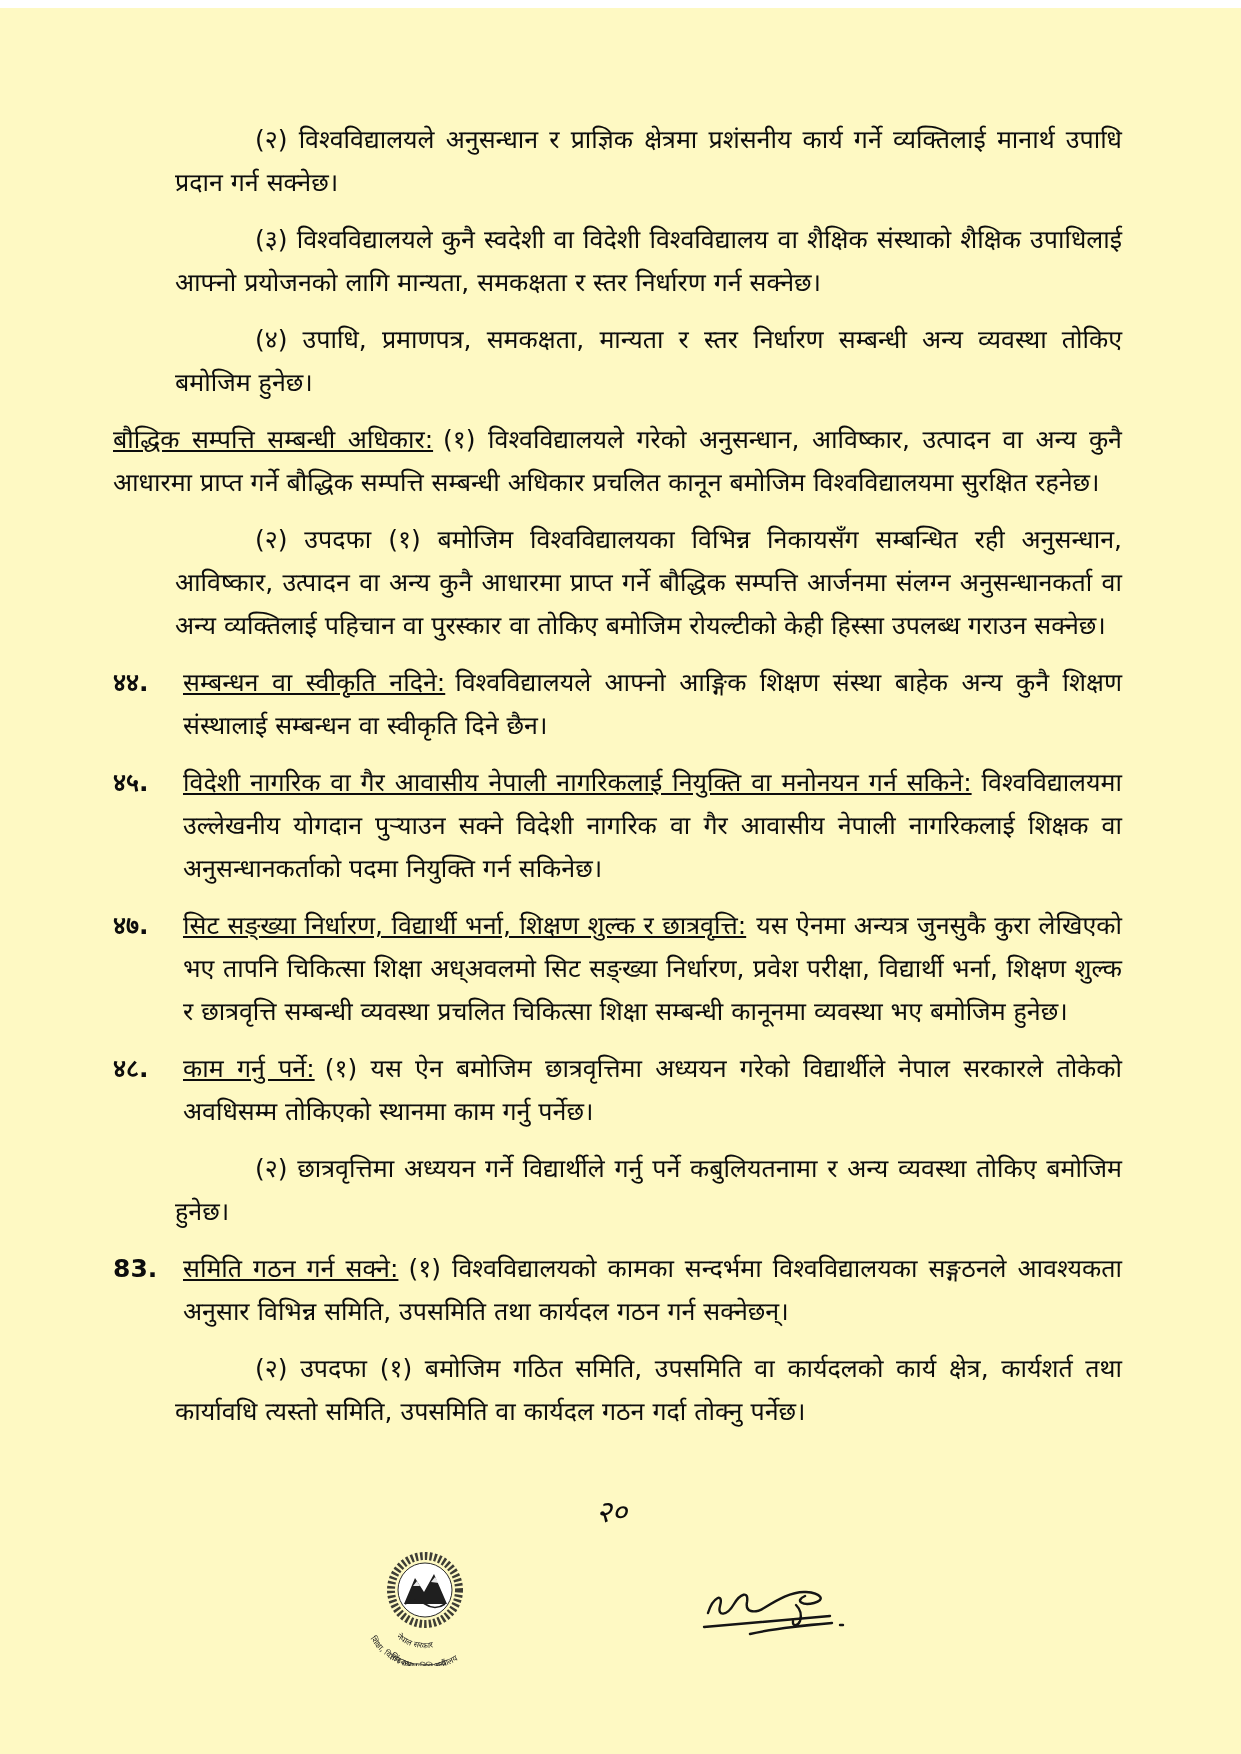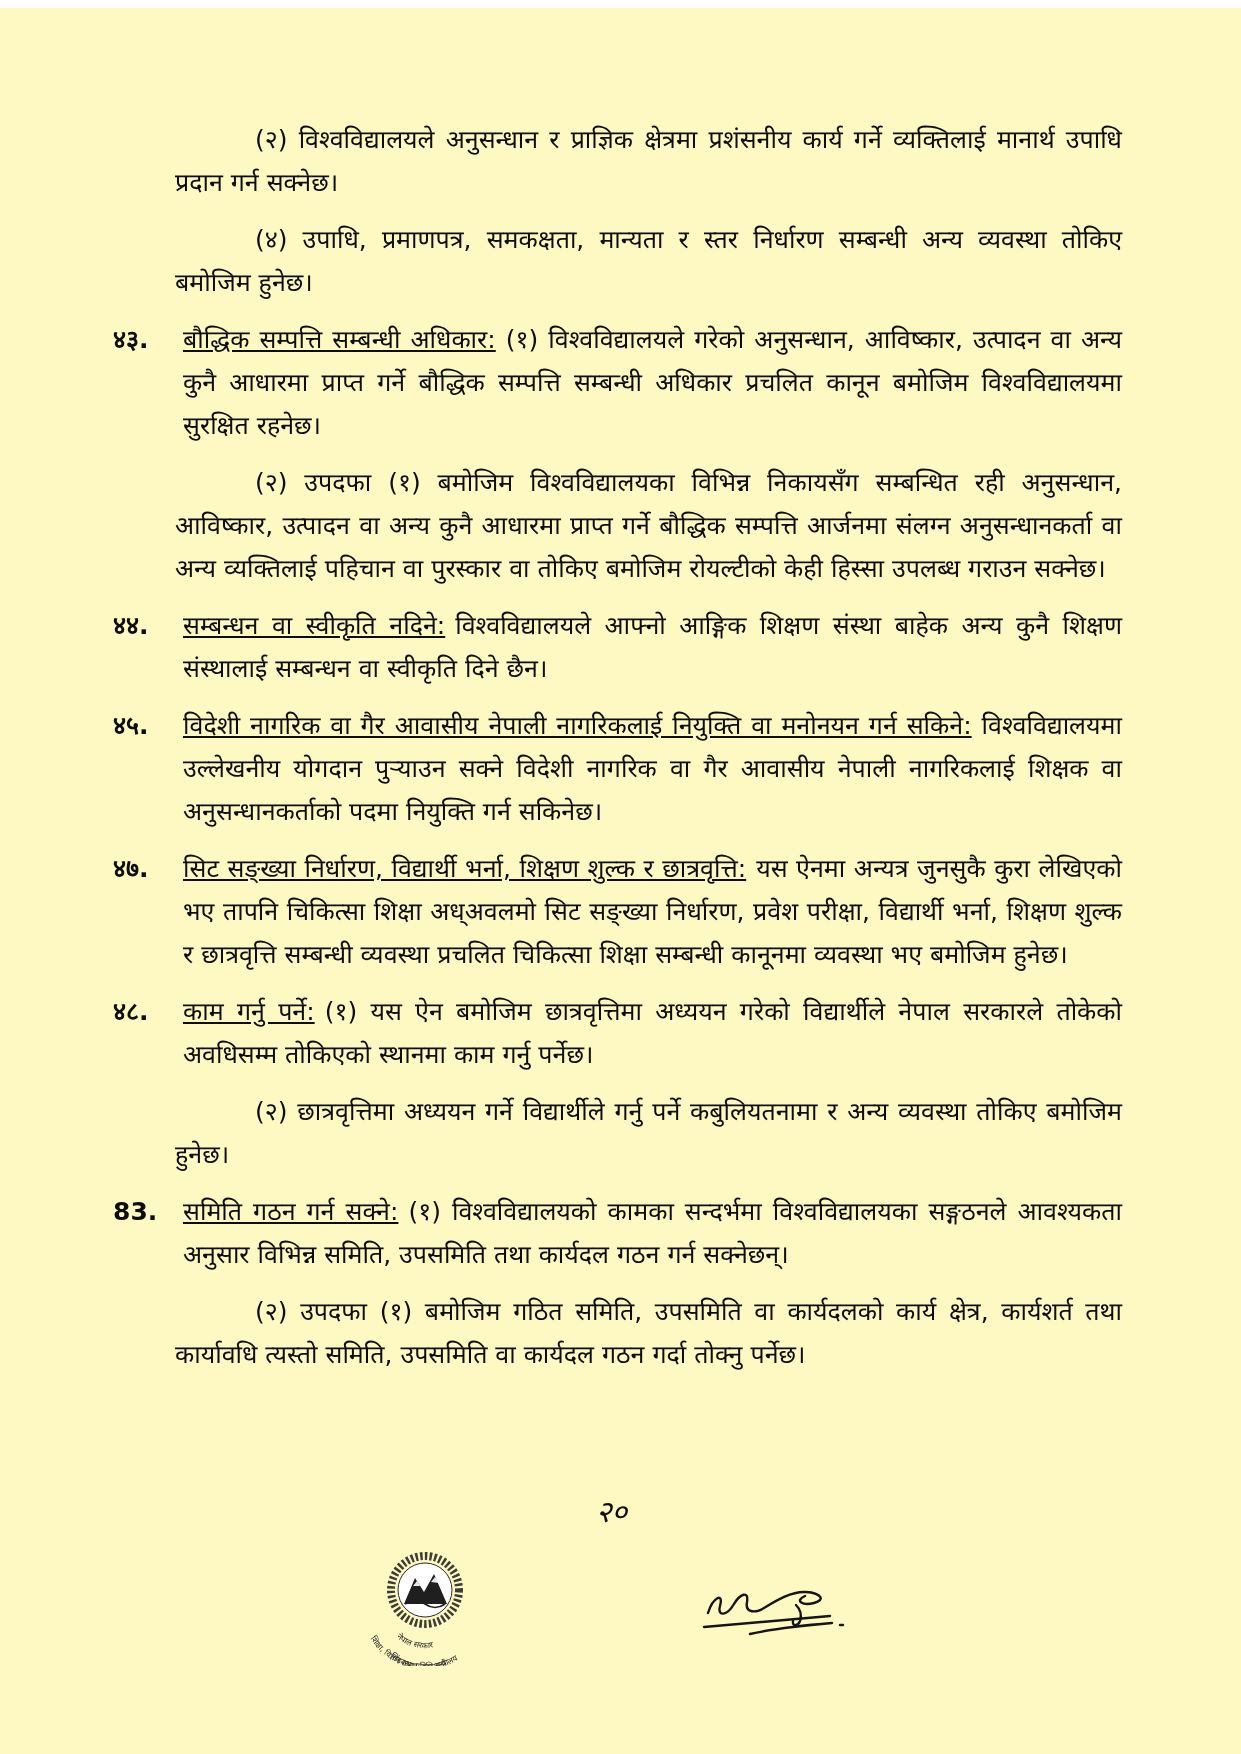"(३) विश्वविद्यालयले कुनै स्वदेशी वा" p.para { html: none -> <p>(३) विश्वविद्यालयले कुनै स्वदेशी वा विदेशी विश्वविद्यालय वा शैक्षिक संस्थाको शैक्षिक उपाधिलाई आफ्नो प्रयोजनको लागि मान्यता, समकक्षता र स्तर निर्धारण गर्न सक्नेछ।</p> }
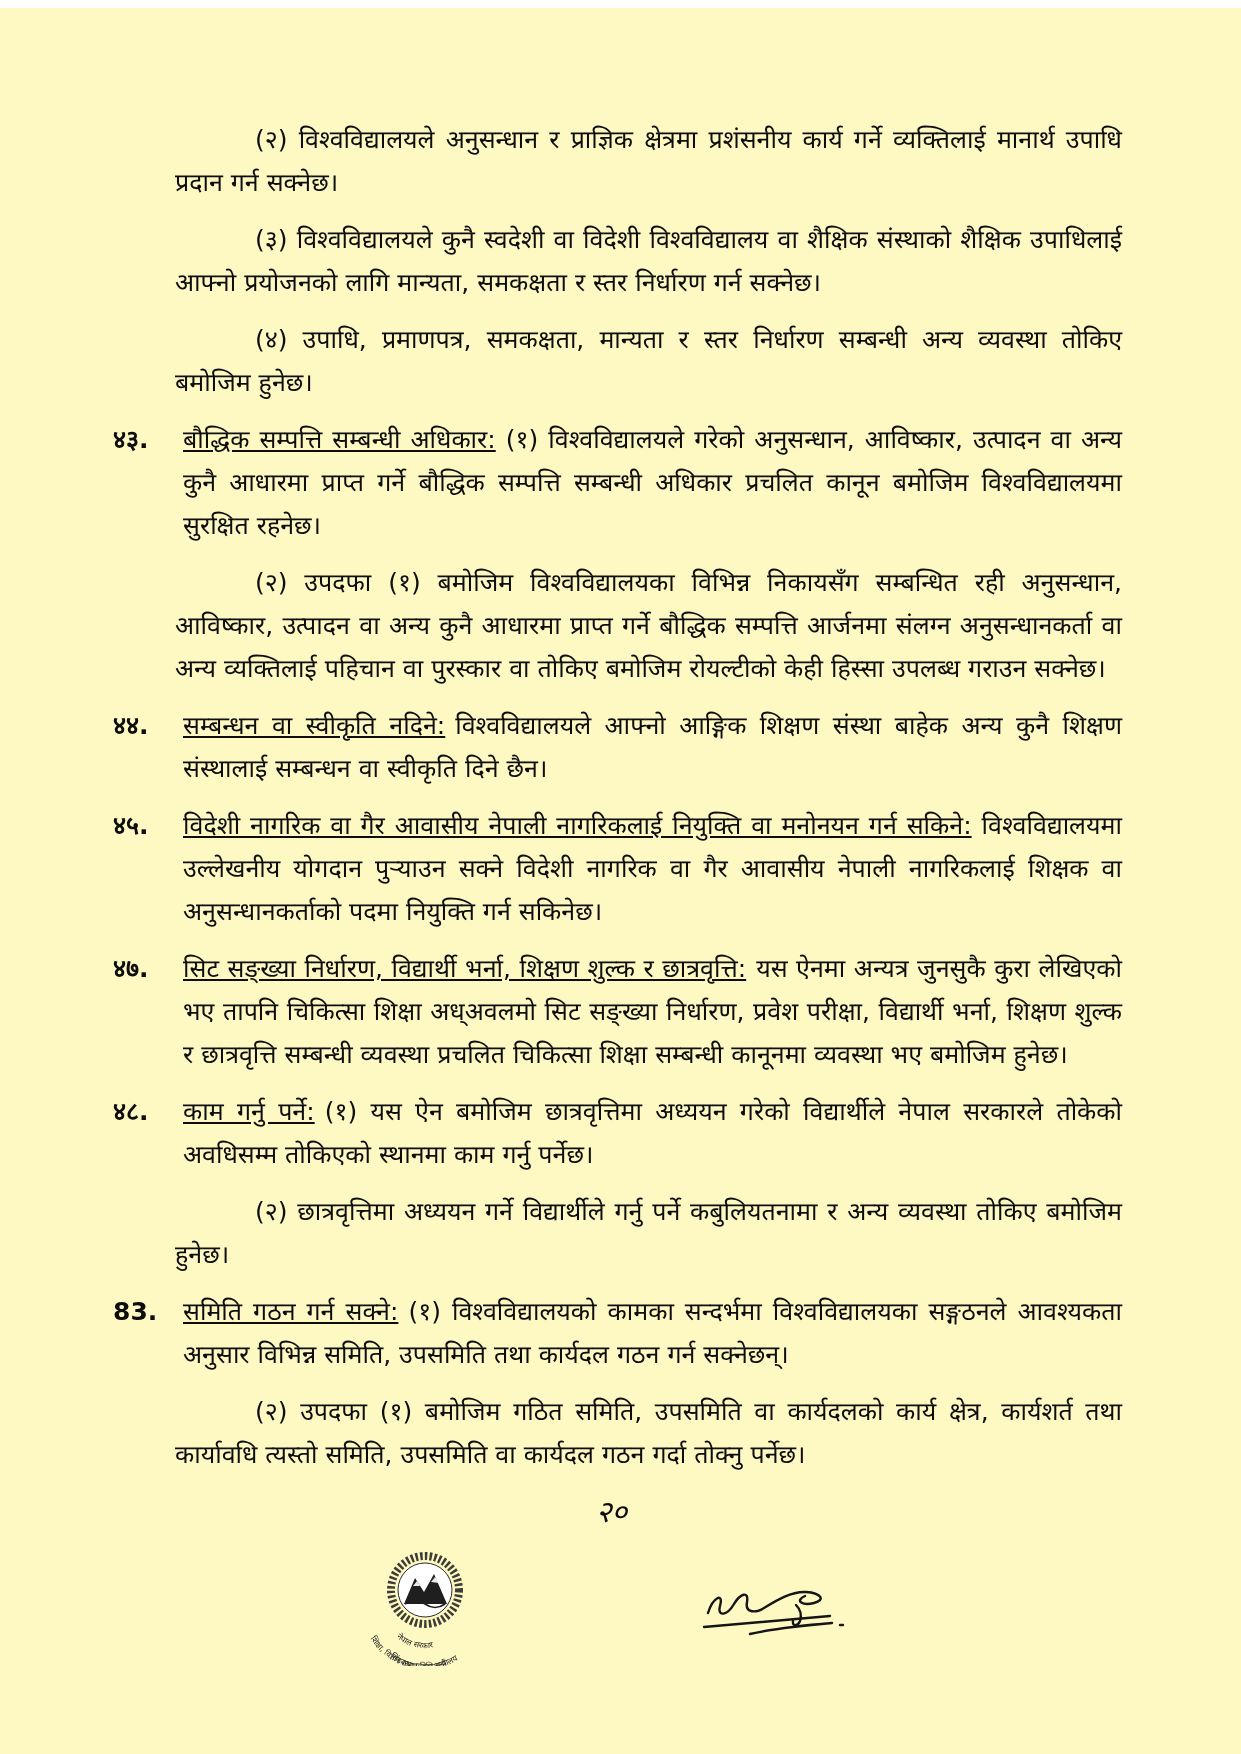"४३." div.sec-num { html: <div>४३.</div> -> none }
